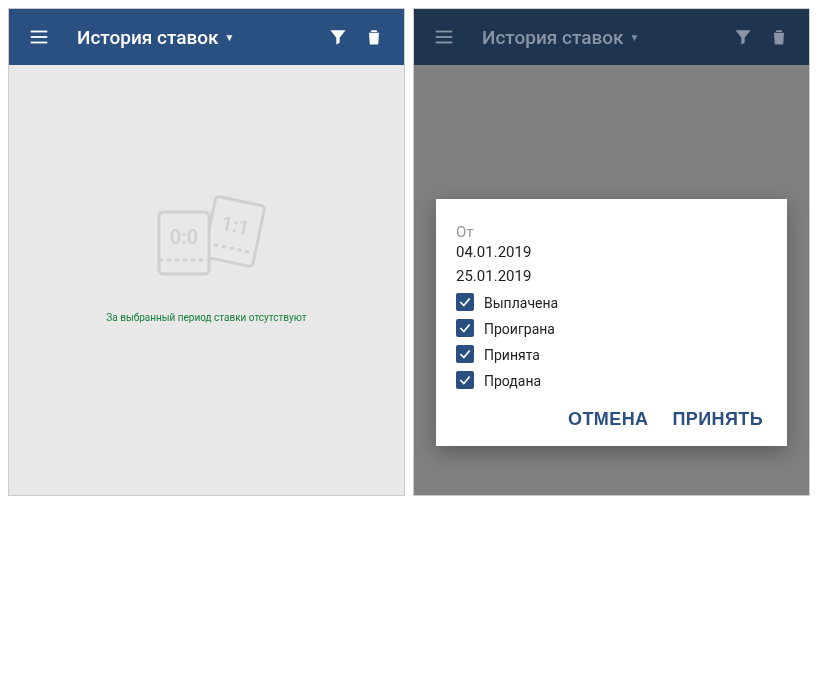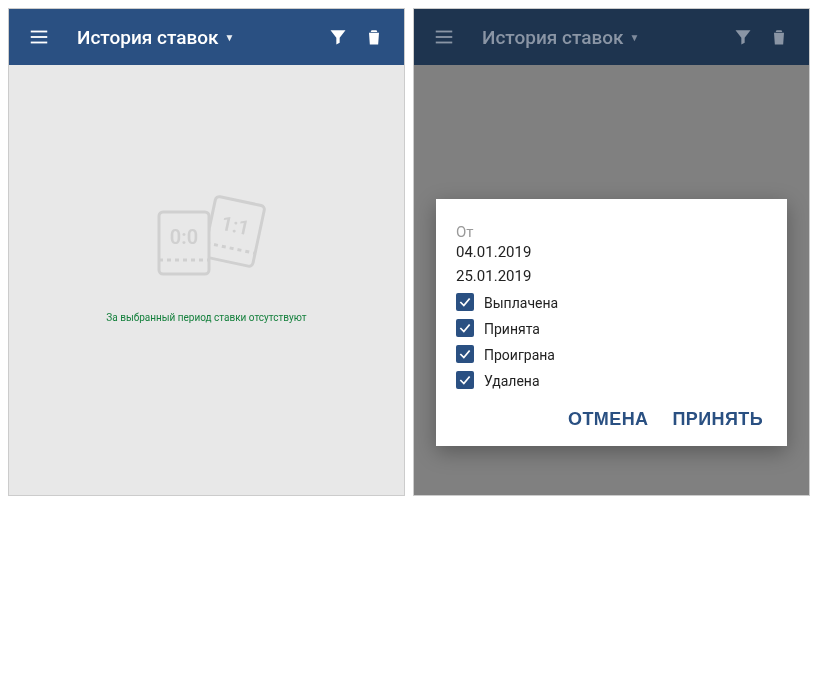"Принята" div.checkbox-row { order: before "Проиграна" -> after "Проиграна" }
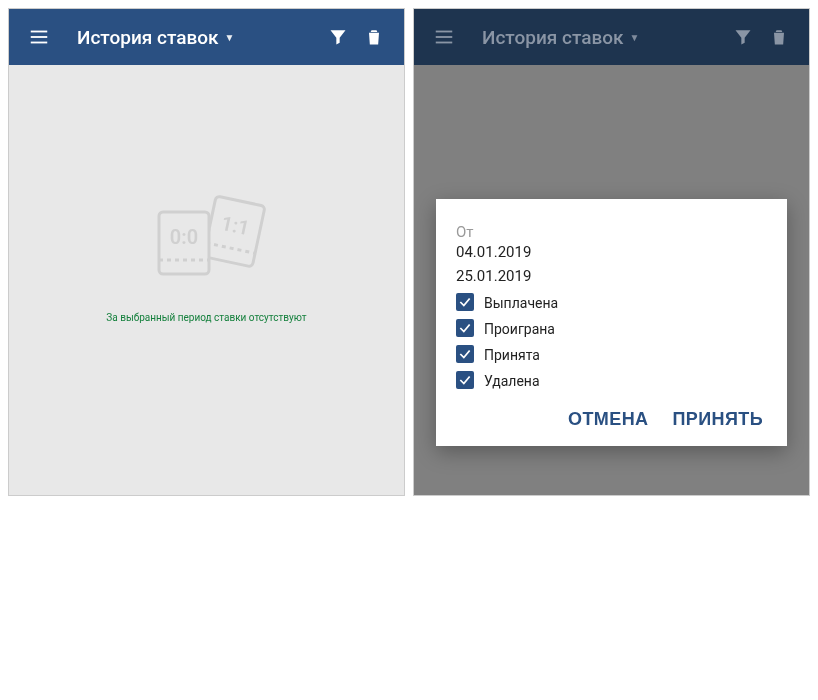"Удалена" span.checkbox-label { text: Удалена -> Продана }
